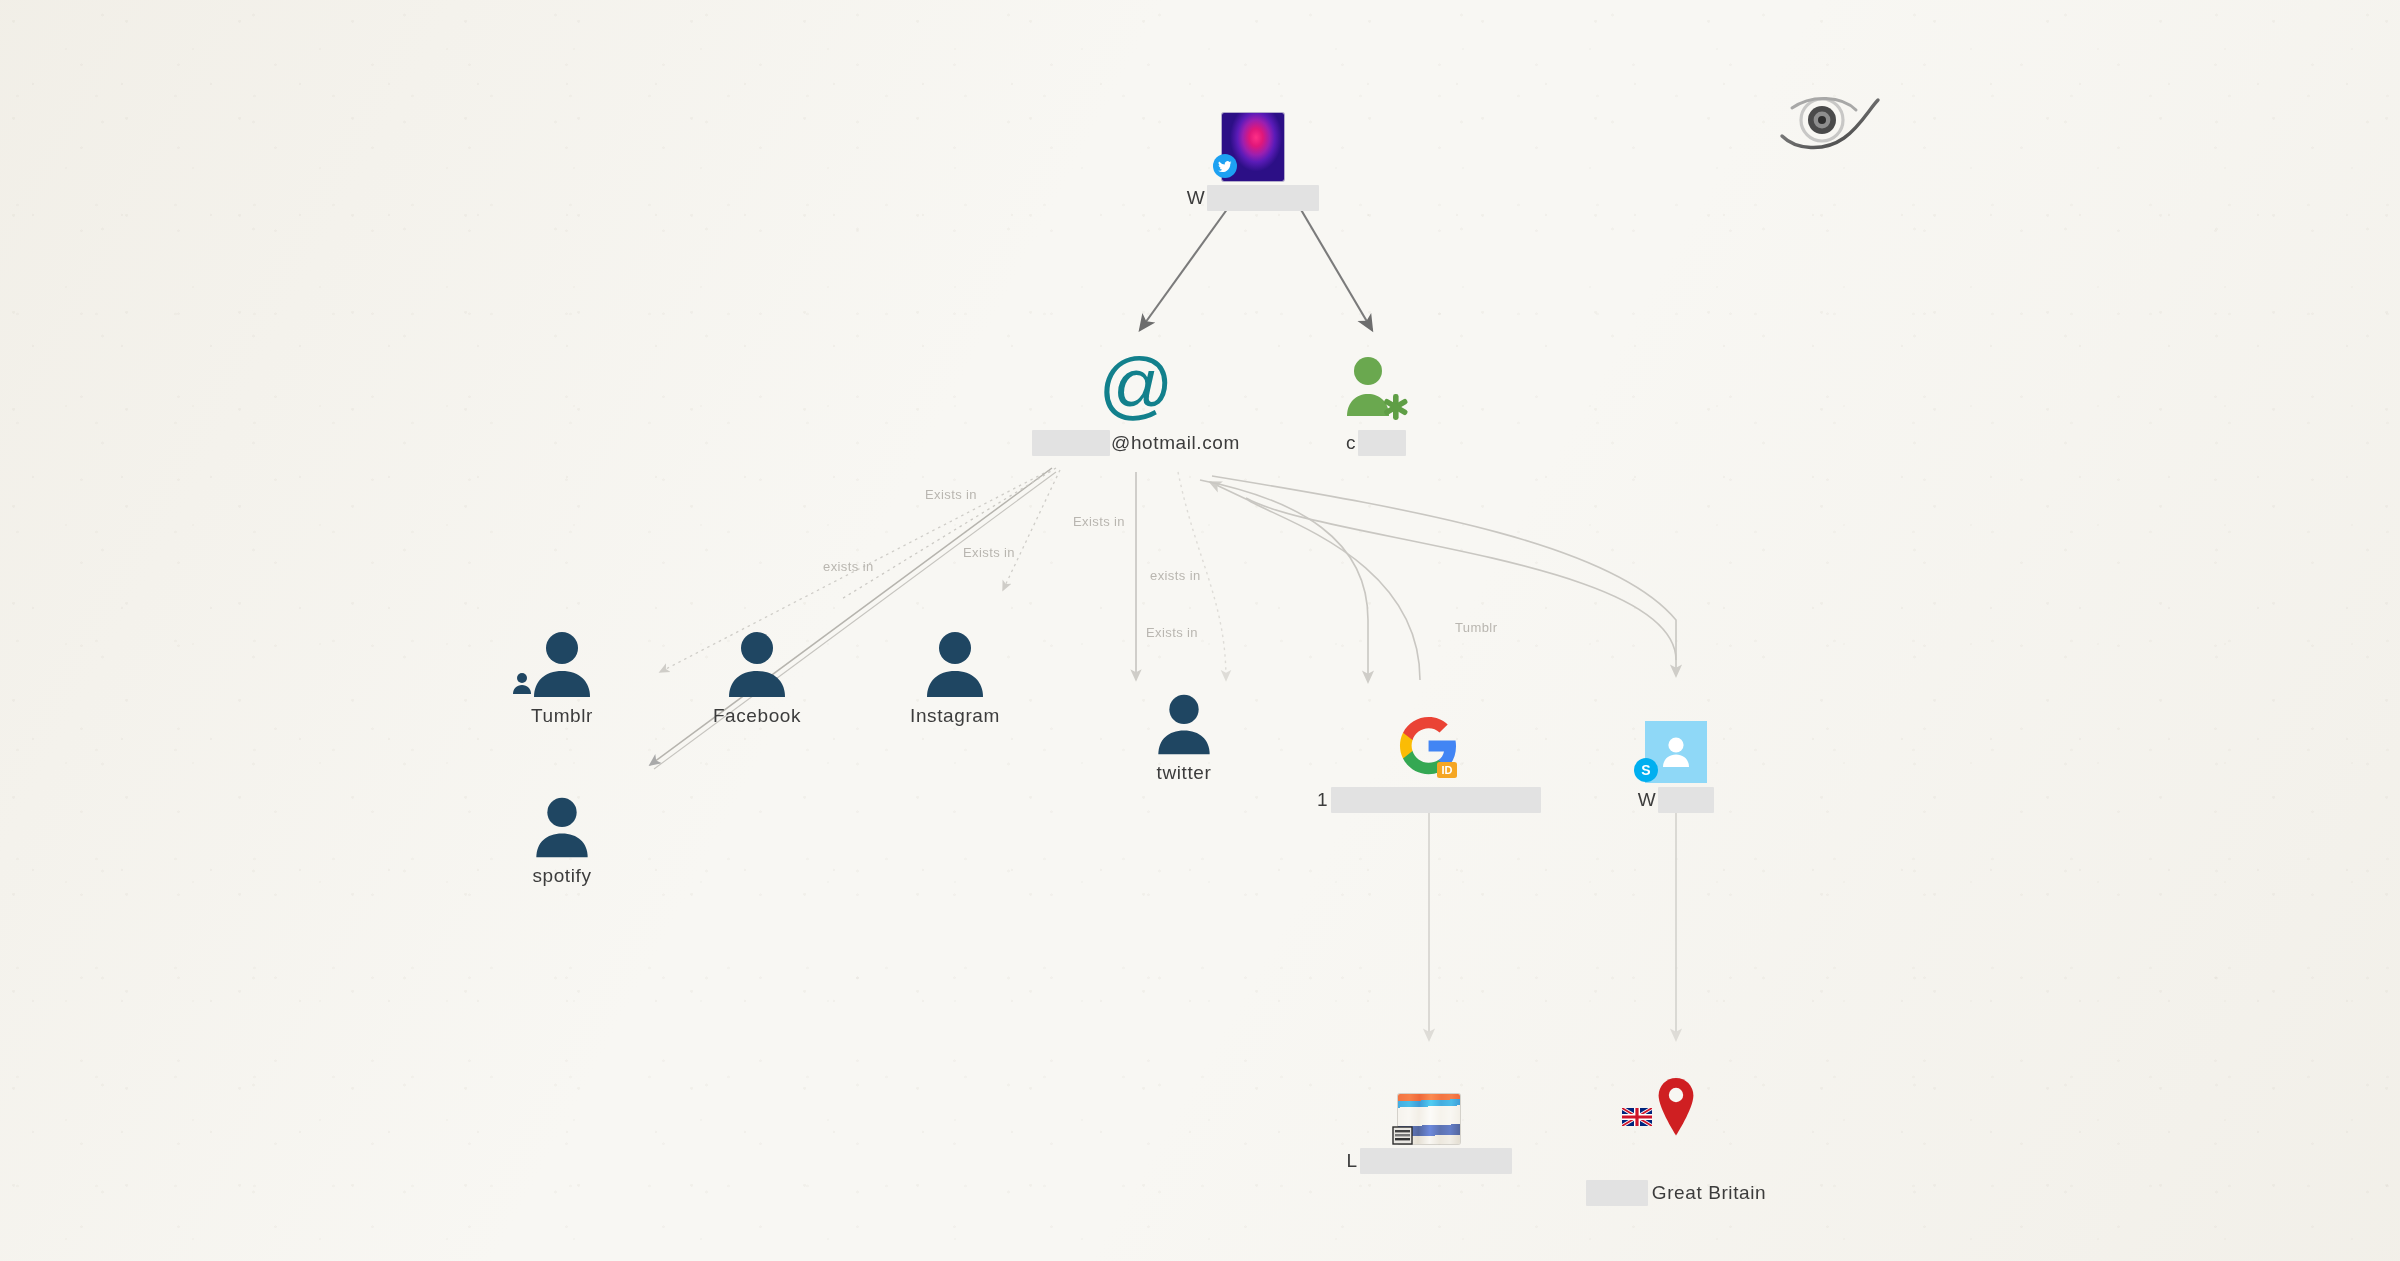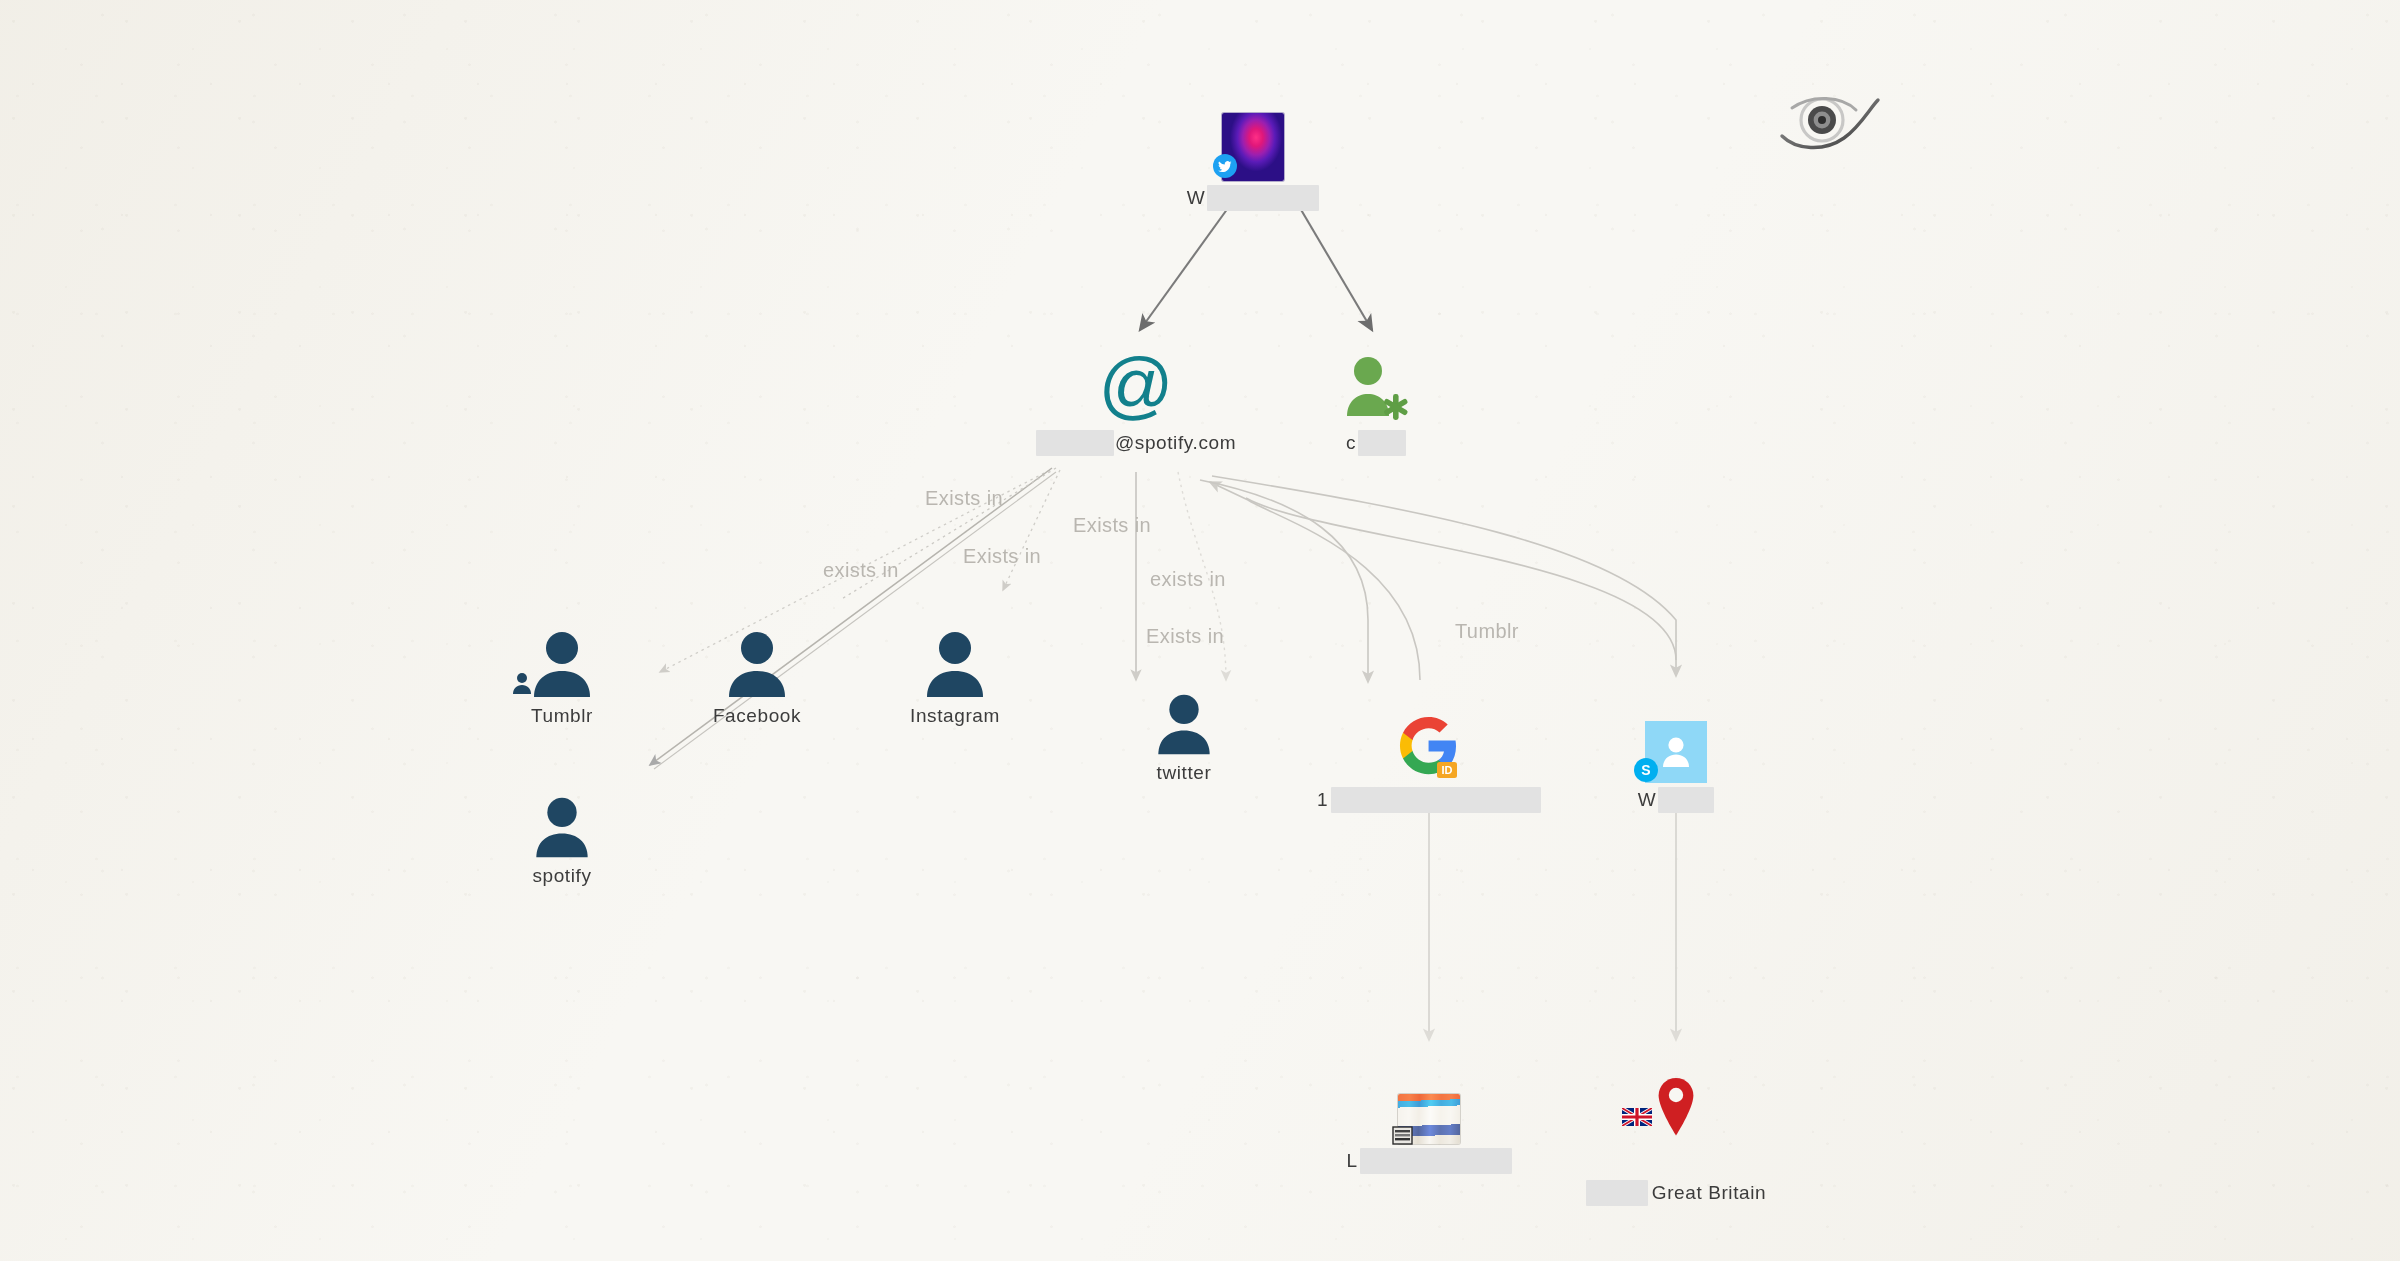"@spotify.com" span { text: @spotify.com -> @hotmail.com }
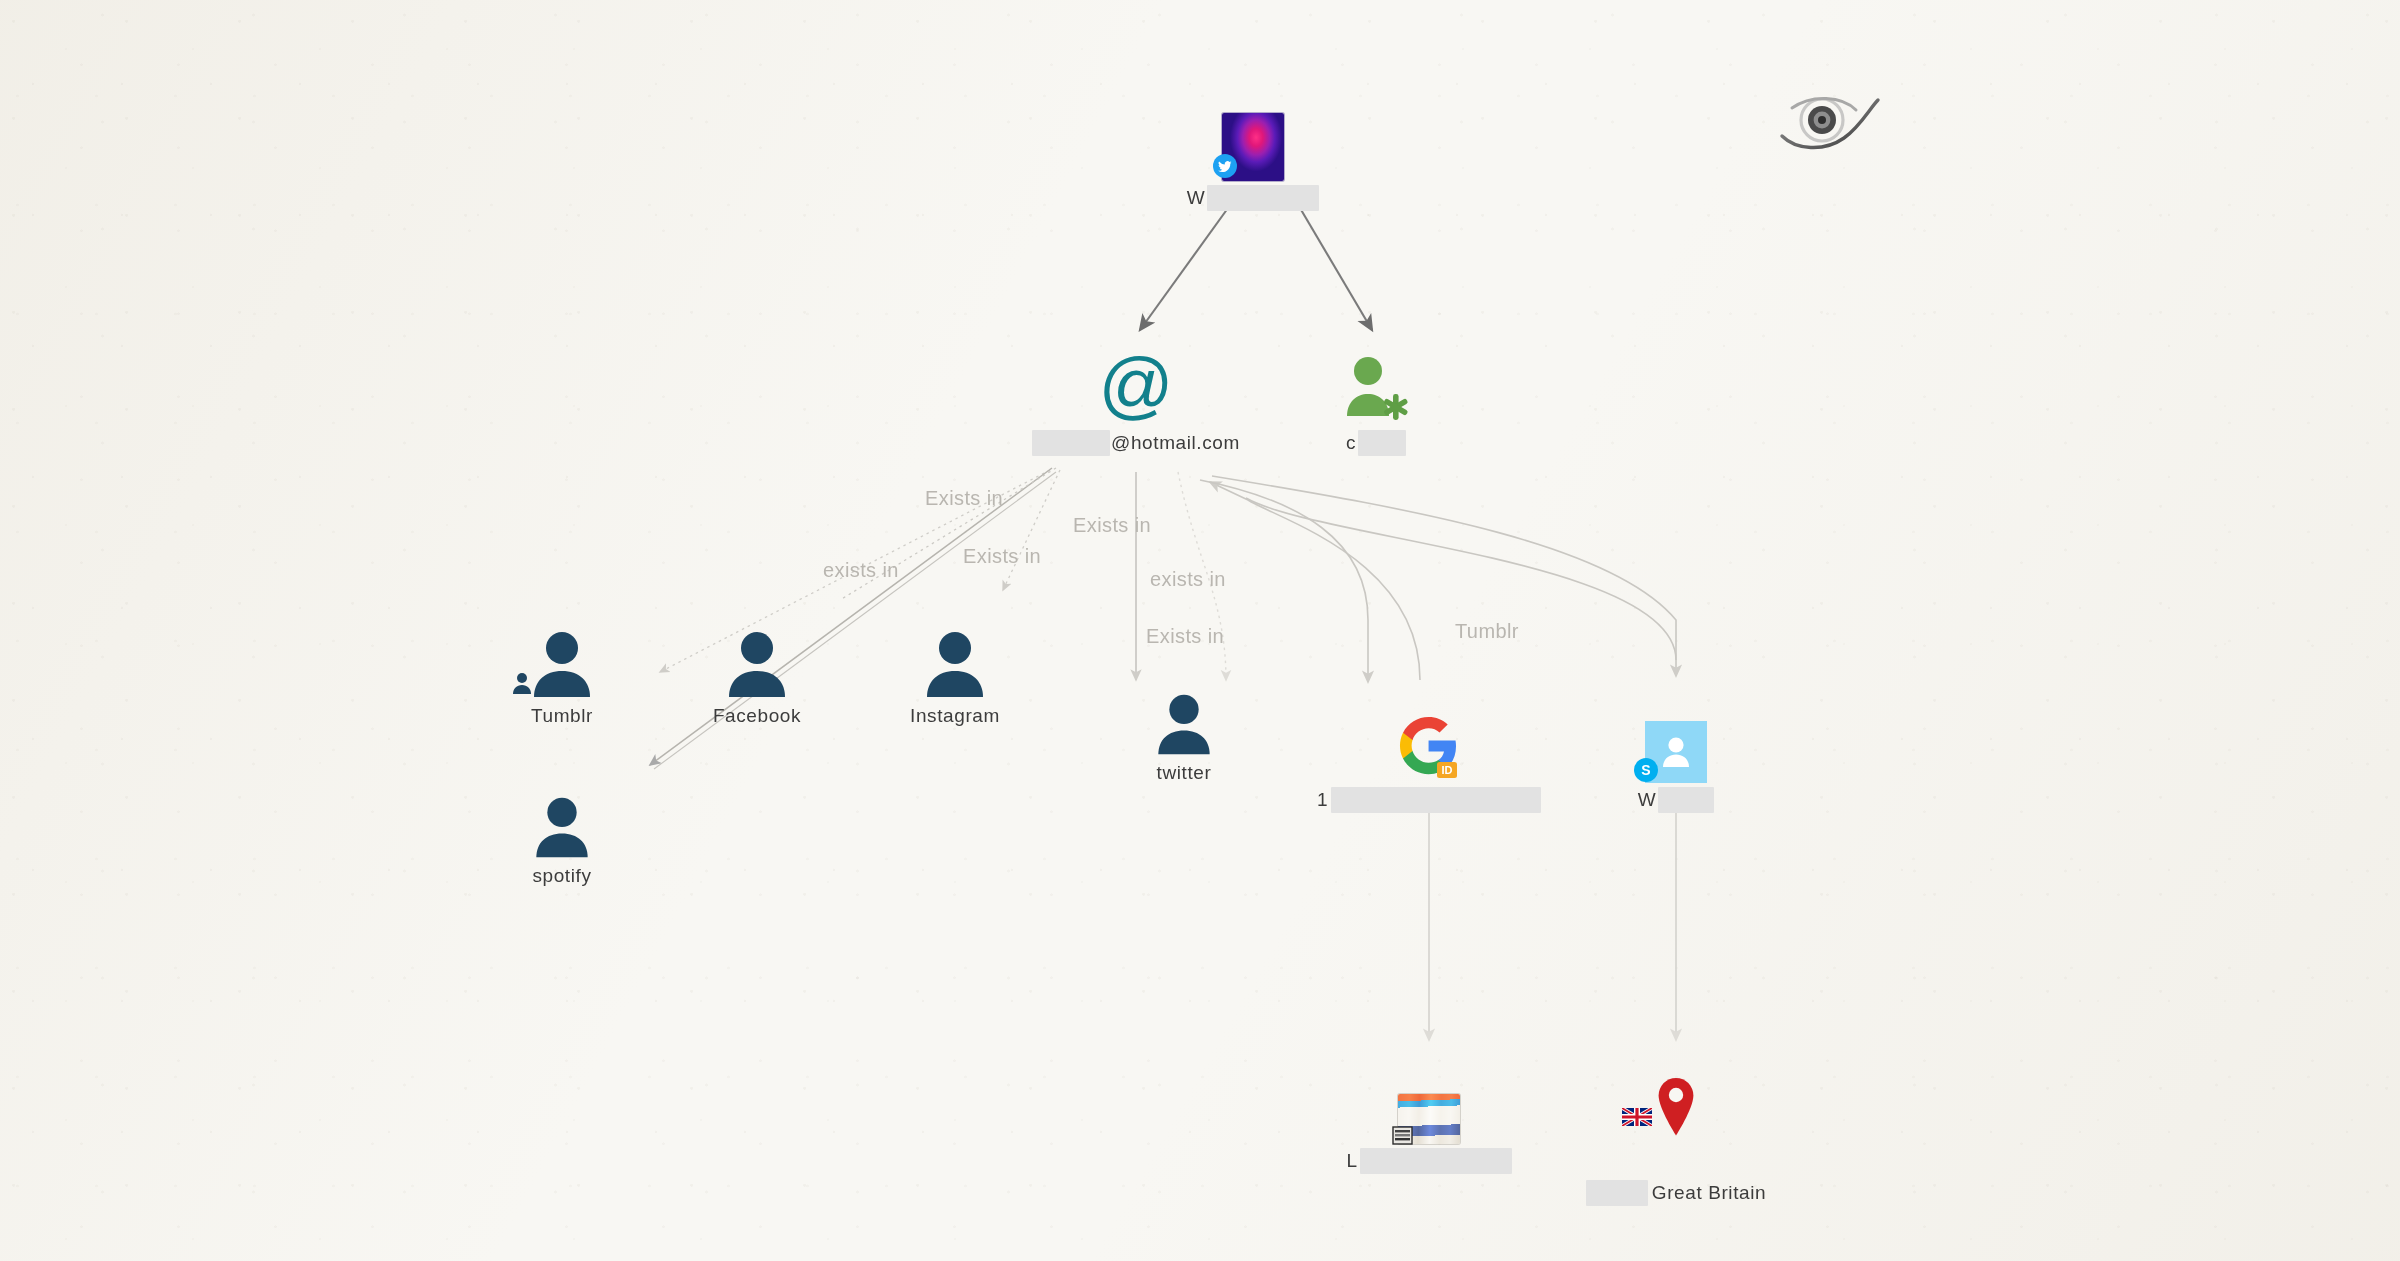"Exists in" .edge-label { font-size: 20px -> 13px }
